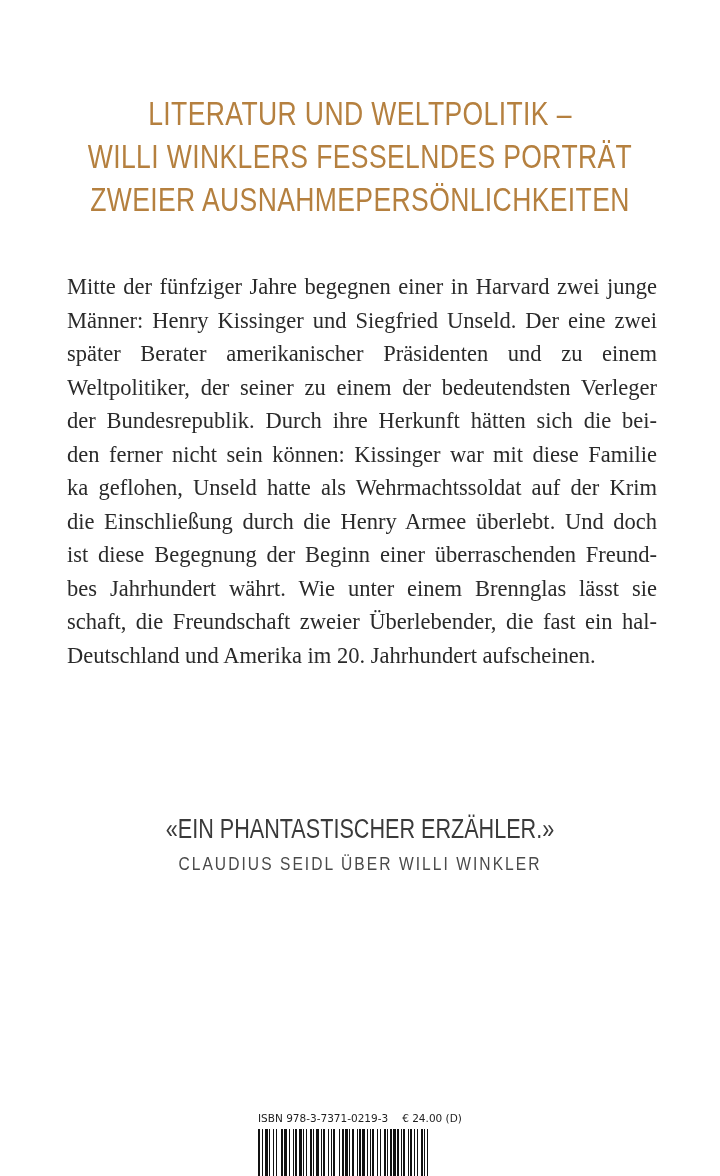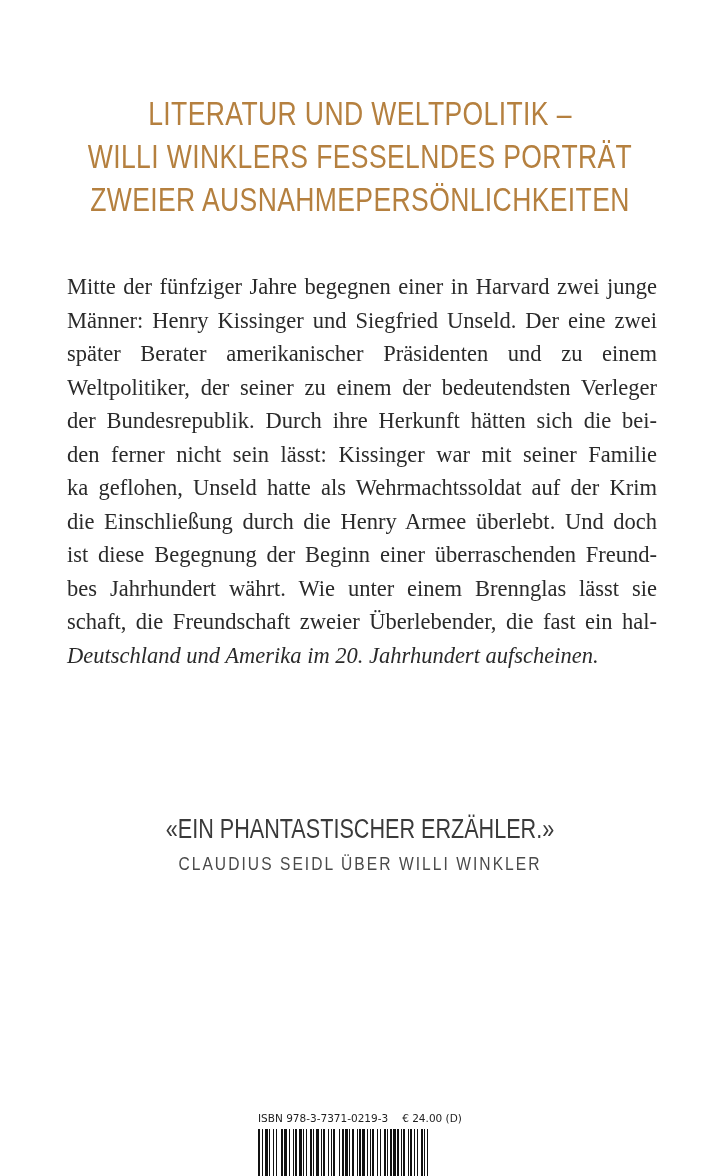"den ferner nicht sein lässt:" span.line { text: lässt: Kissinger war mit seiner -> können: Kissinger war mit diese }
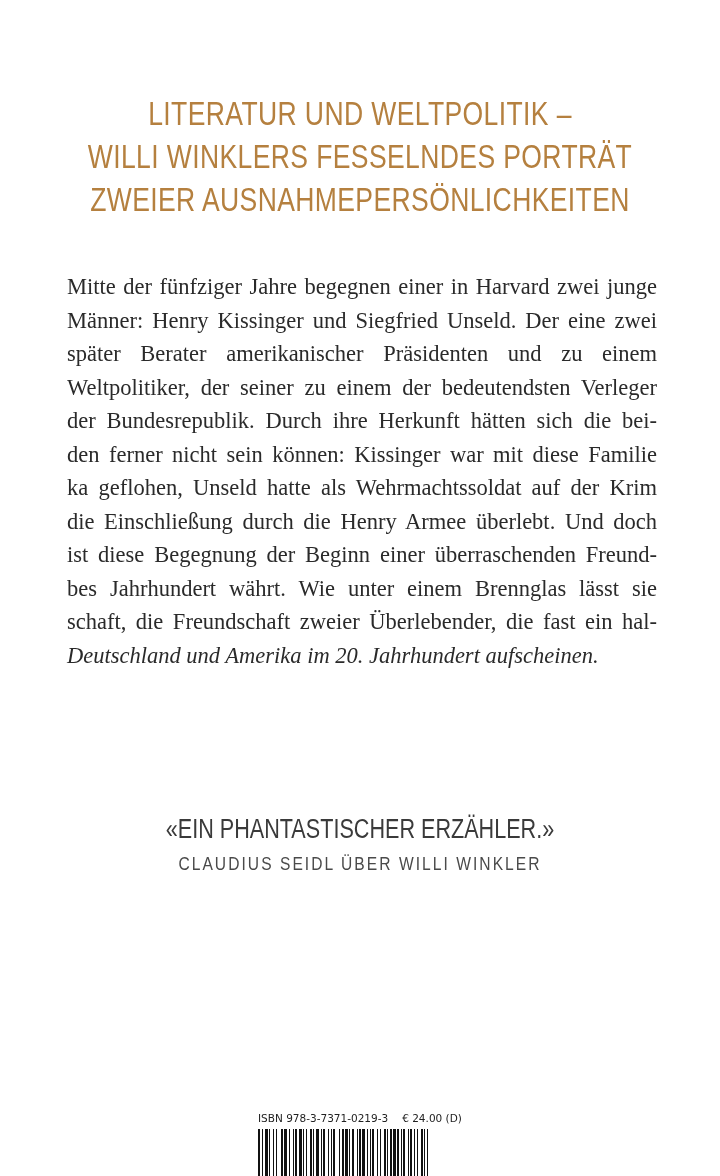"Deutschland und Amerika im 20." .body-text .line.last { font-style: italic -> none }
